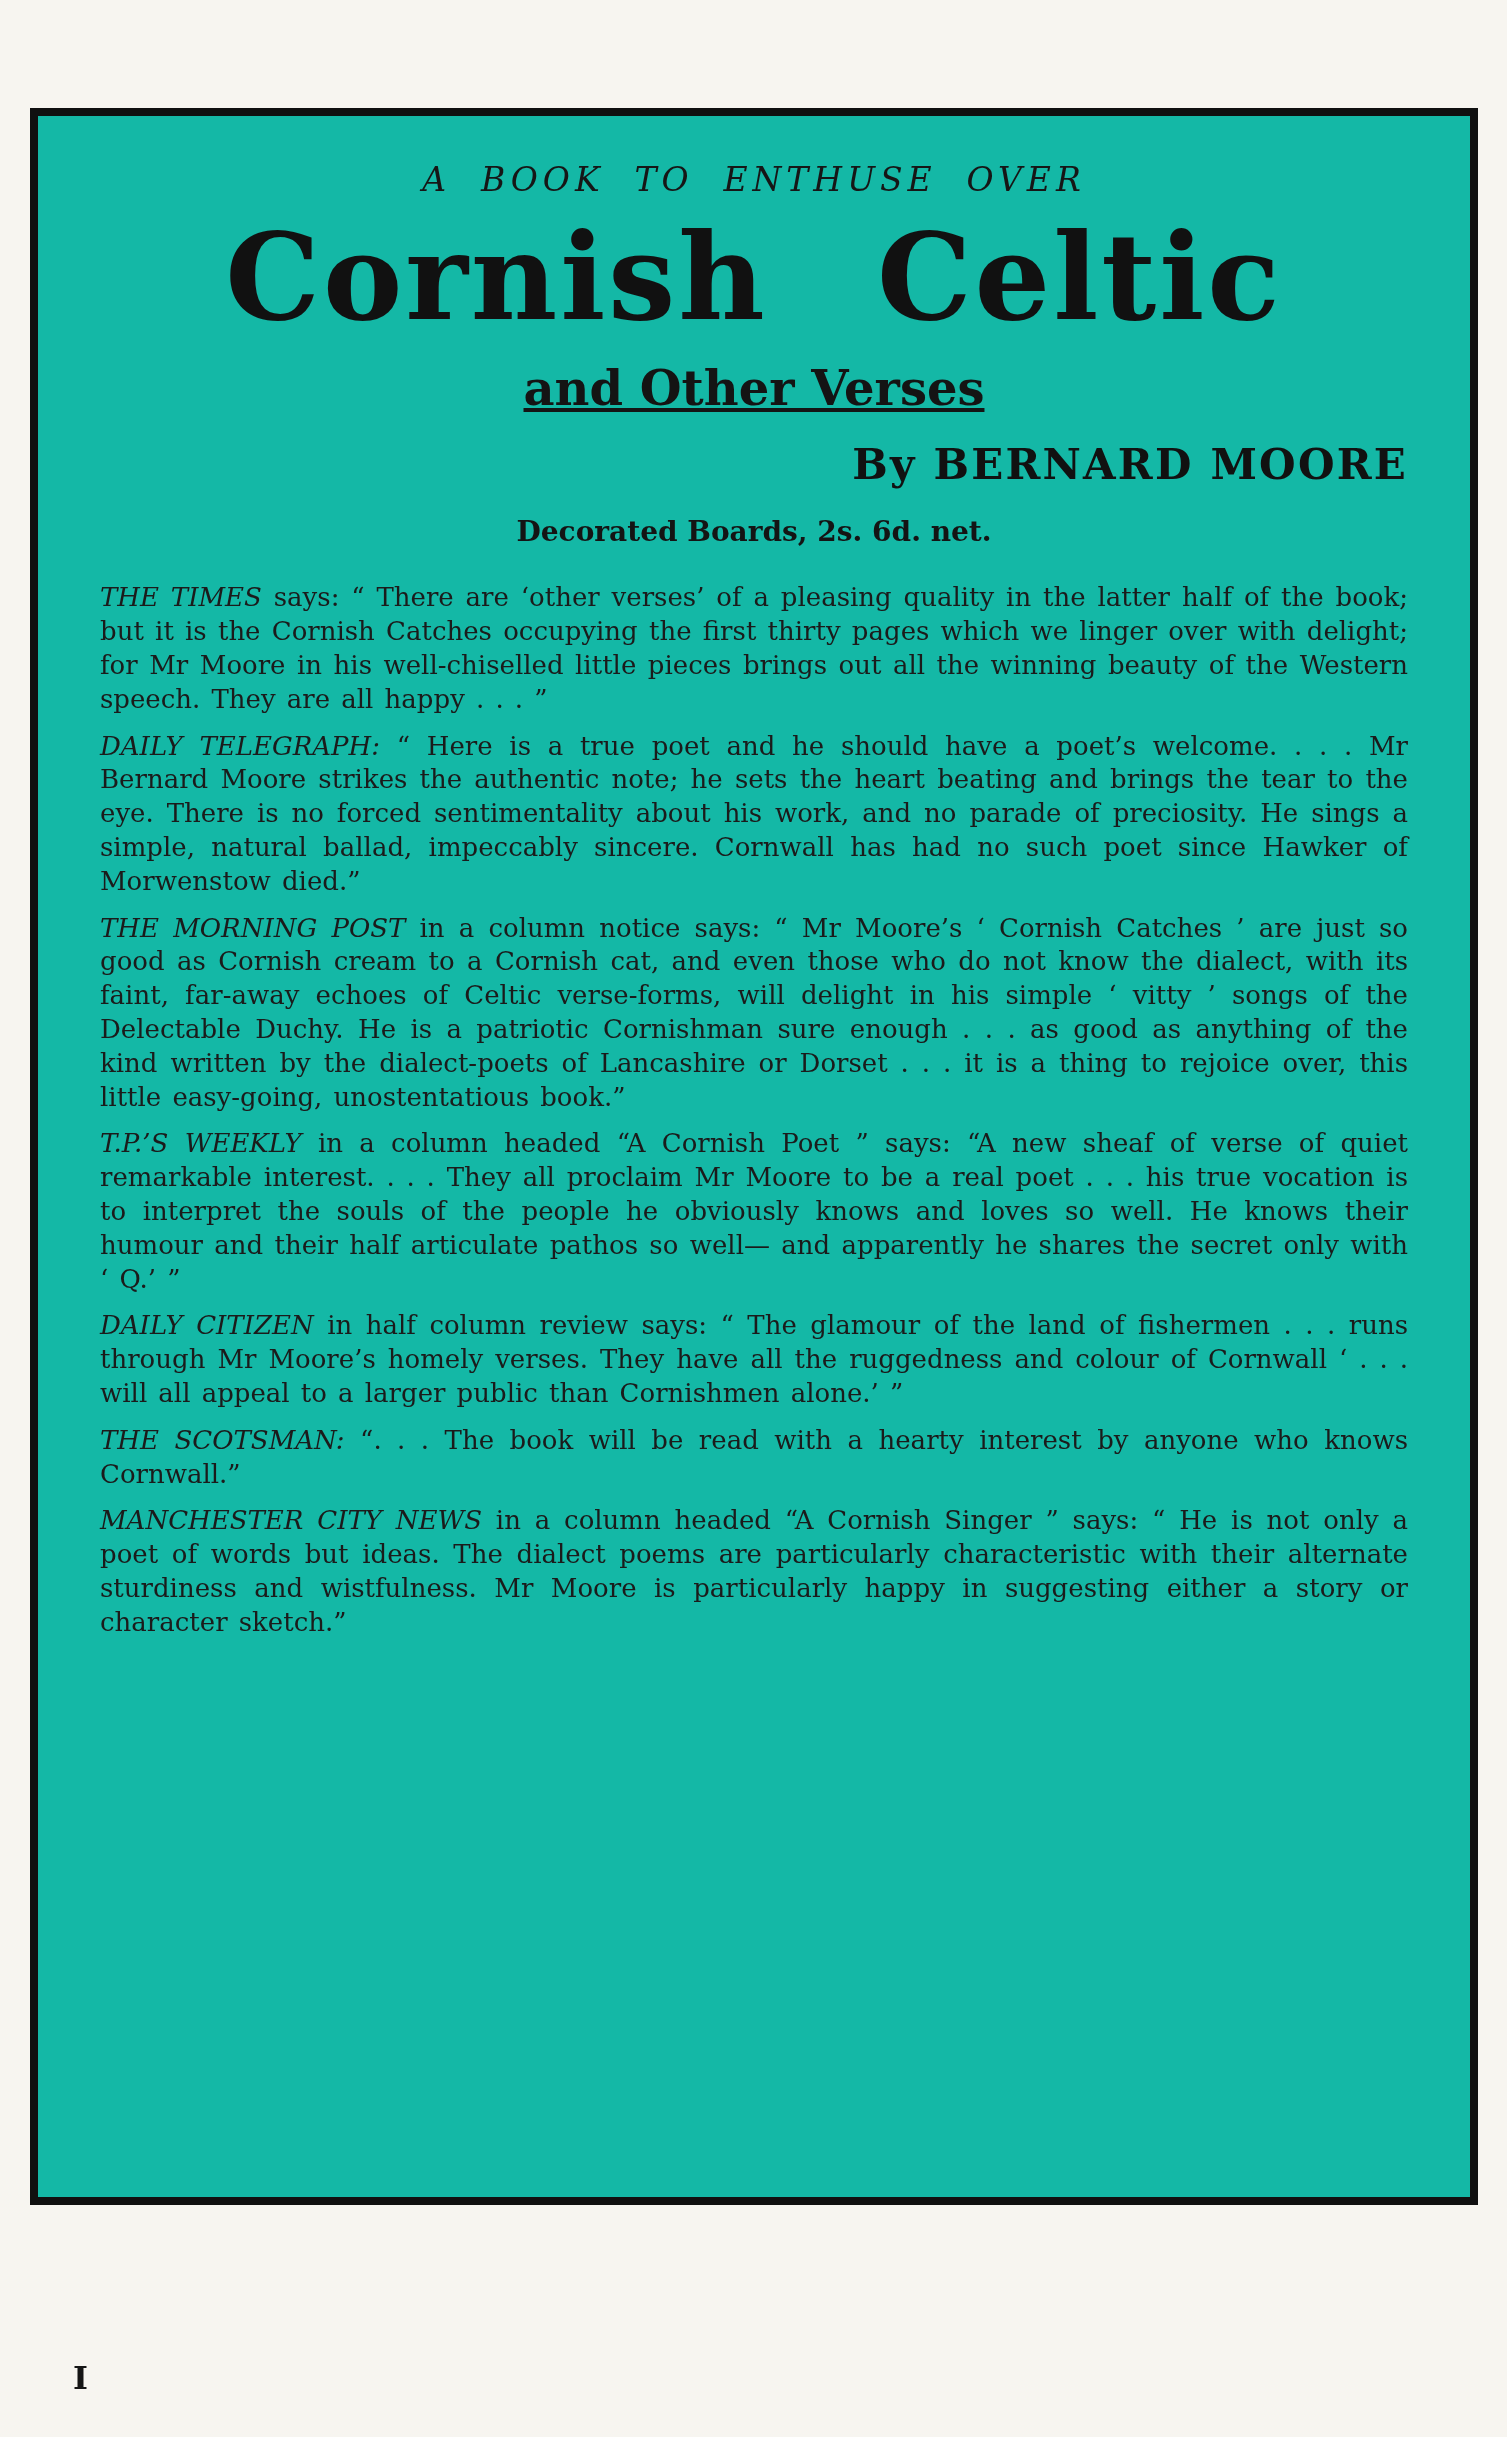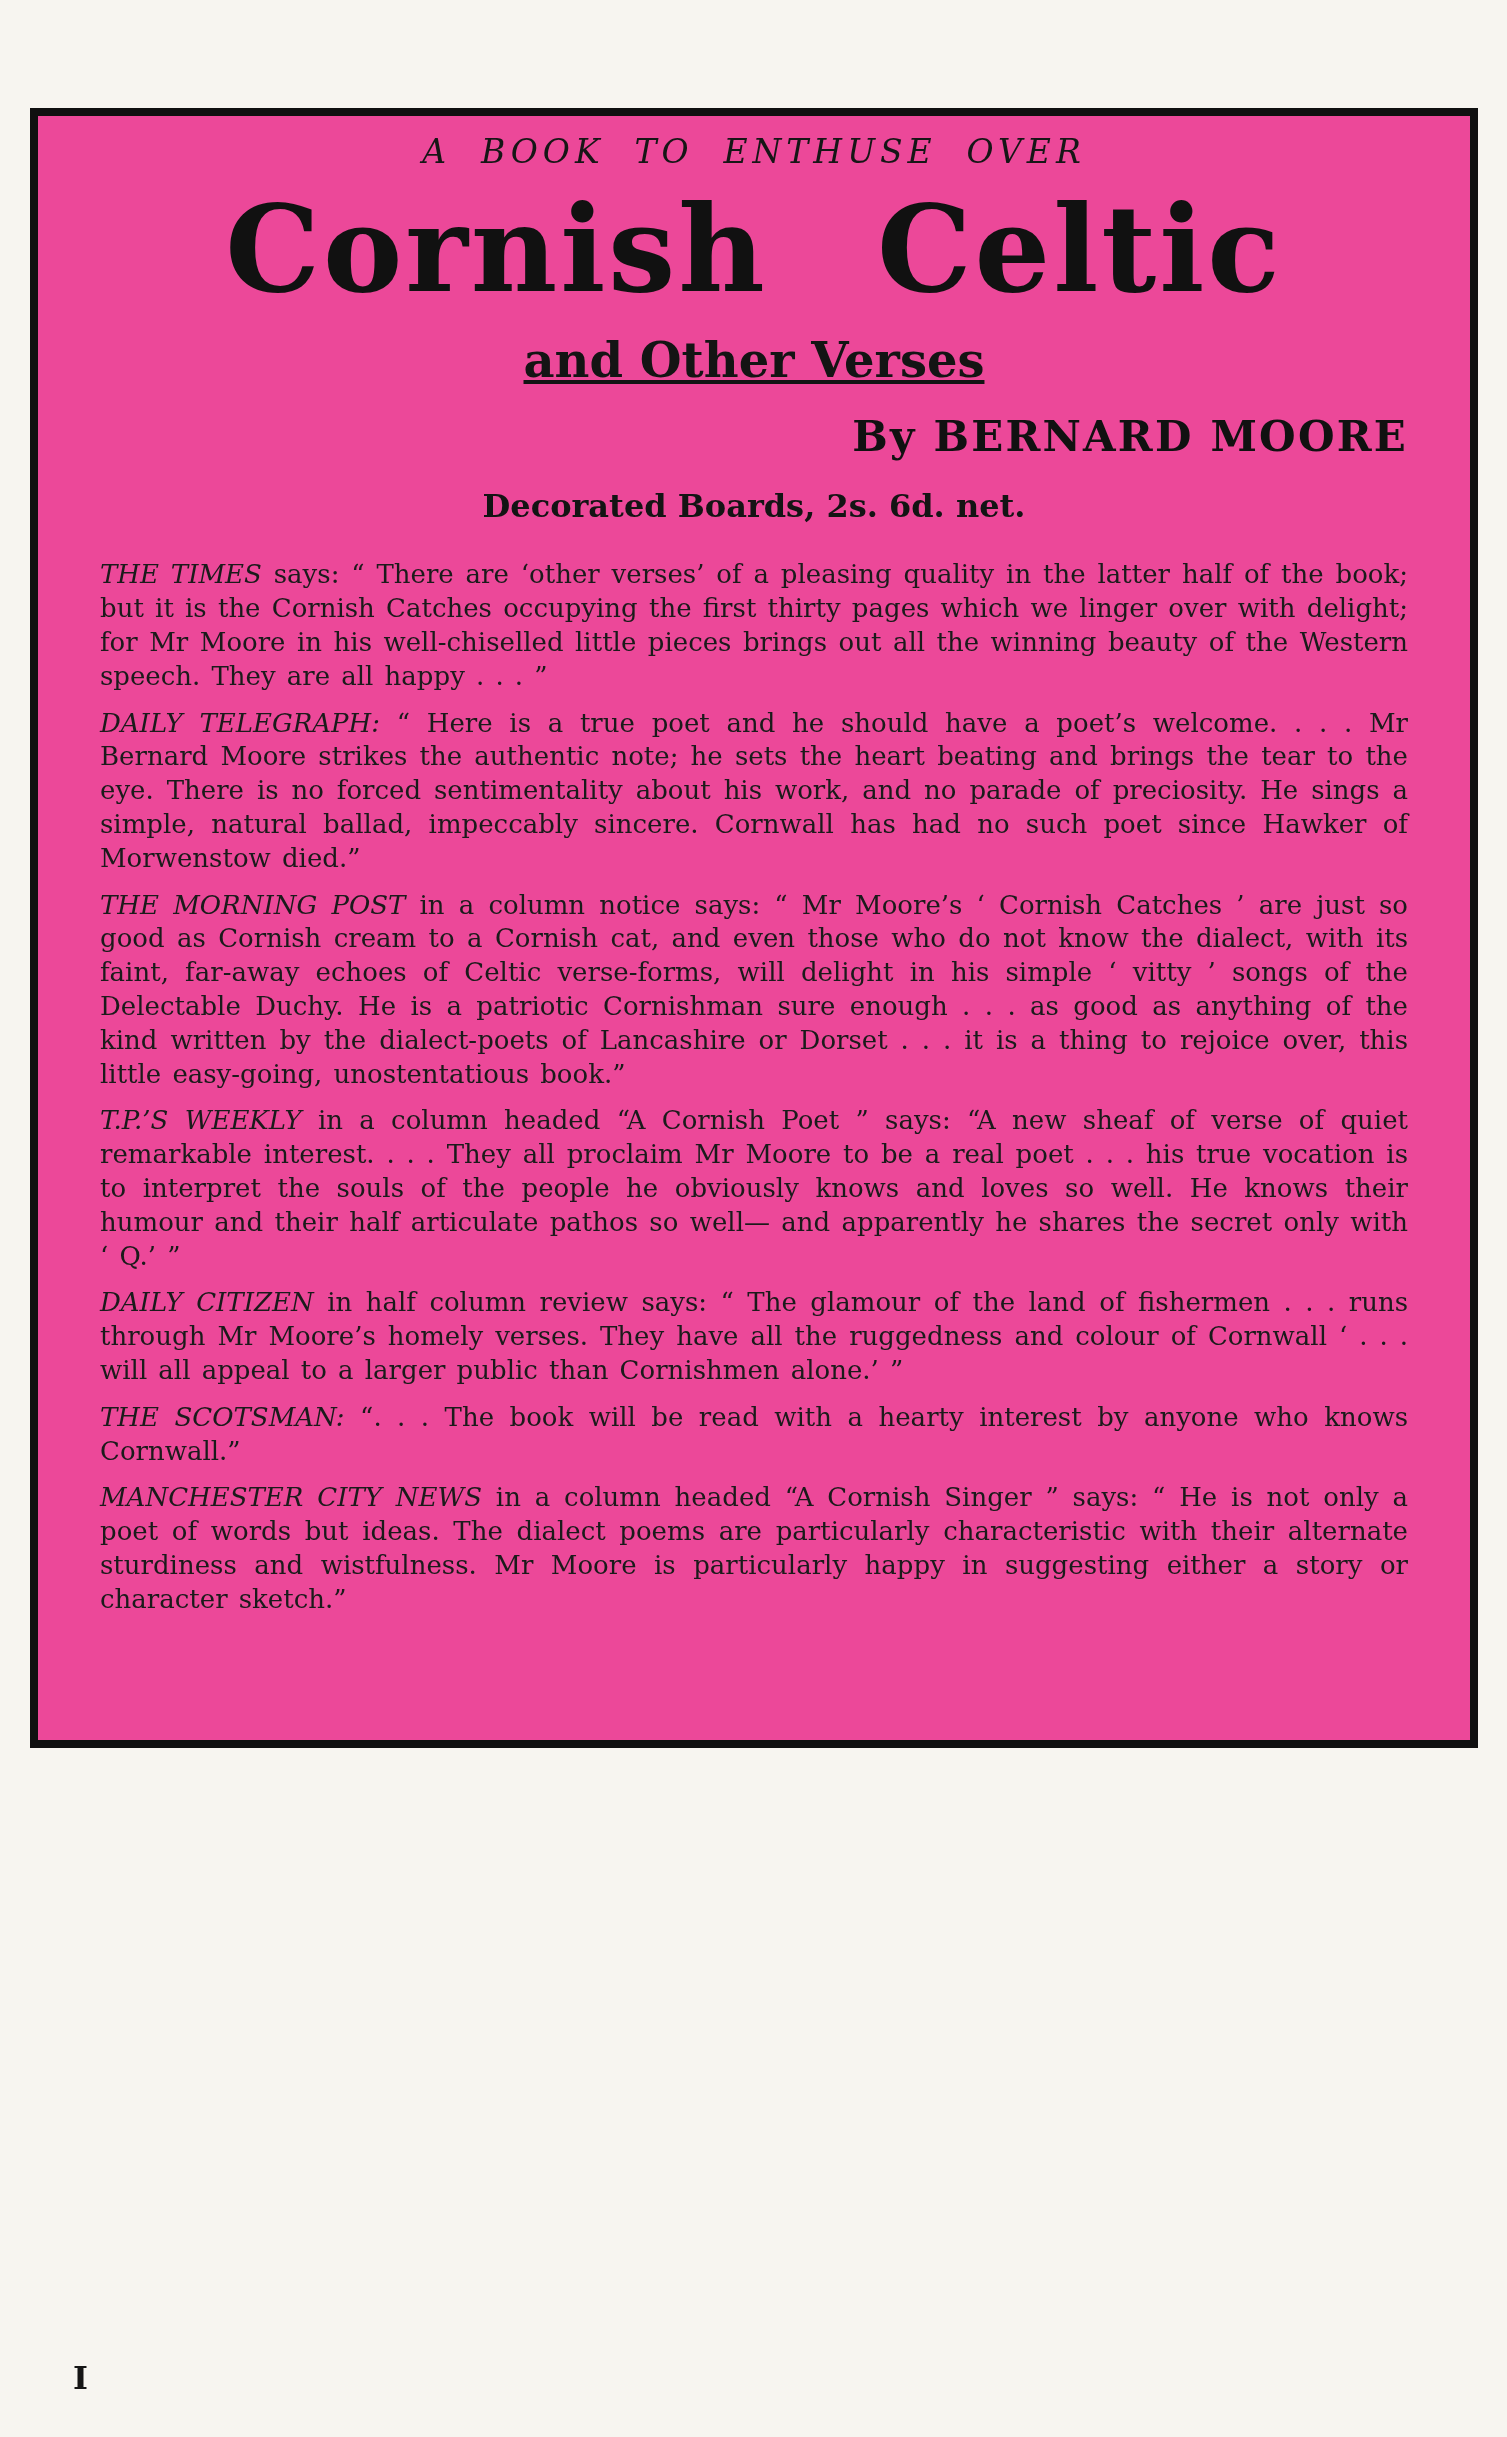"A BOOK TO ENTHUSE OVER" .frame { background: #ec4899 -> #14b8a6; height: 1640px -> 2097px; padding: 16px 62px 0 62px -> 44px 62px 0 62px }
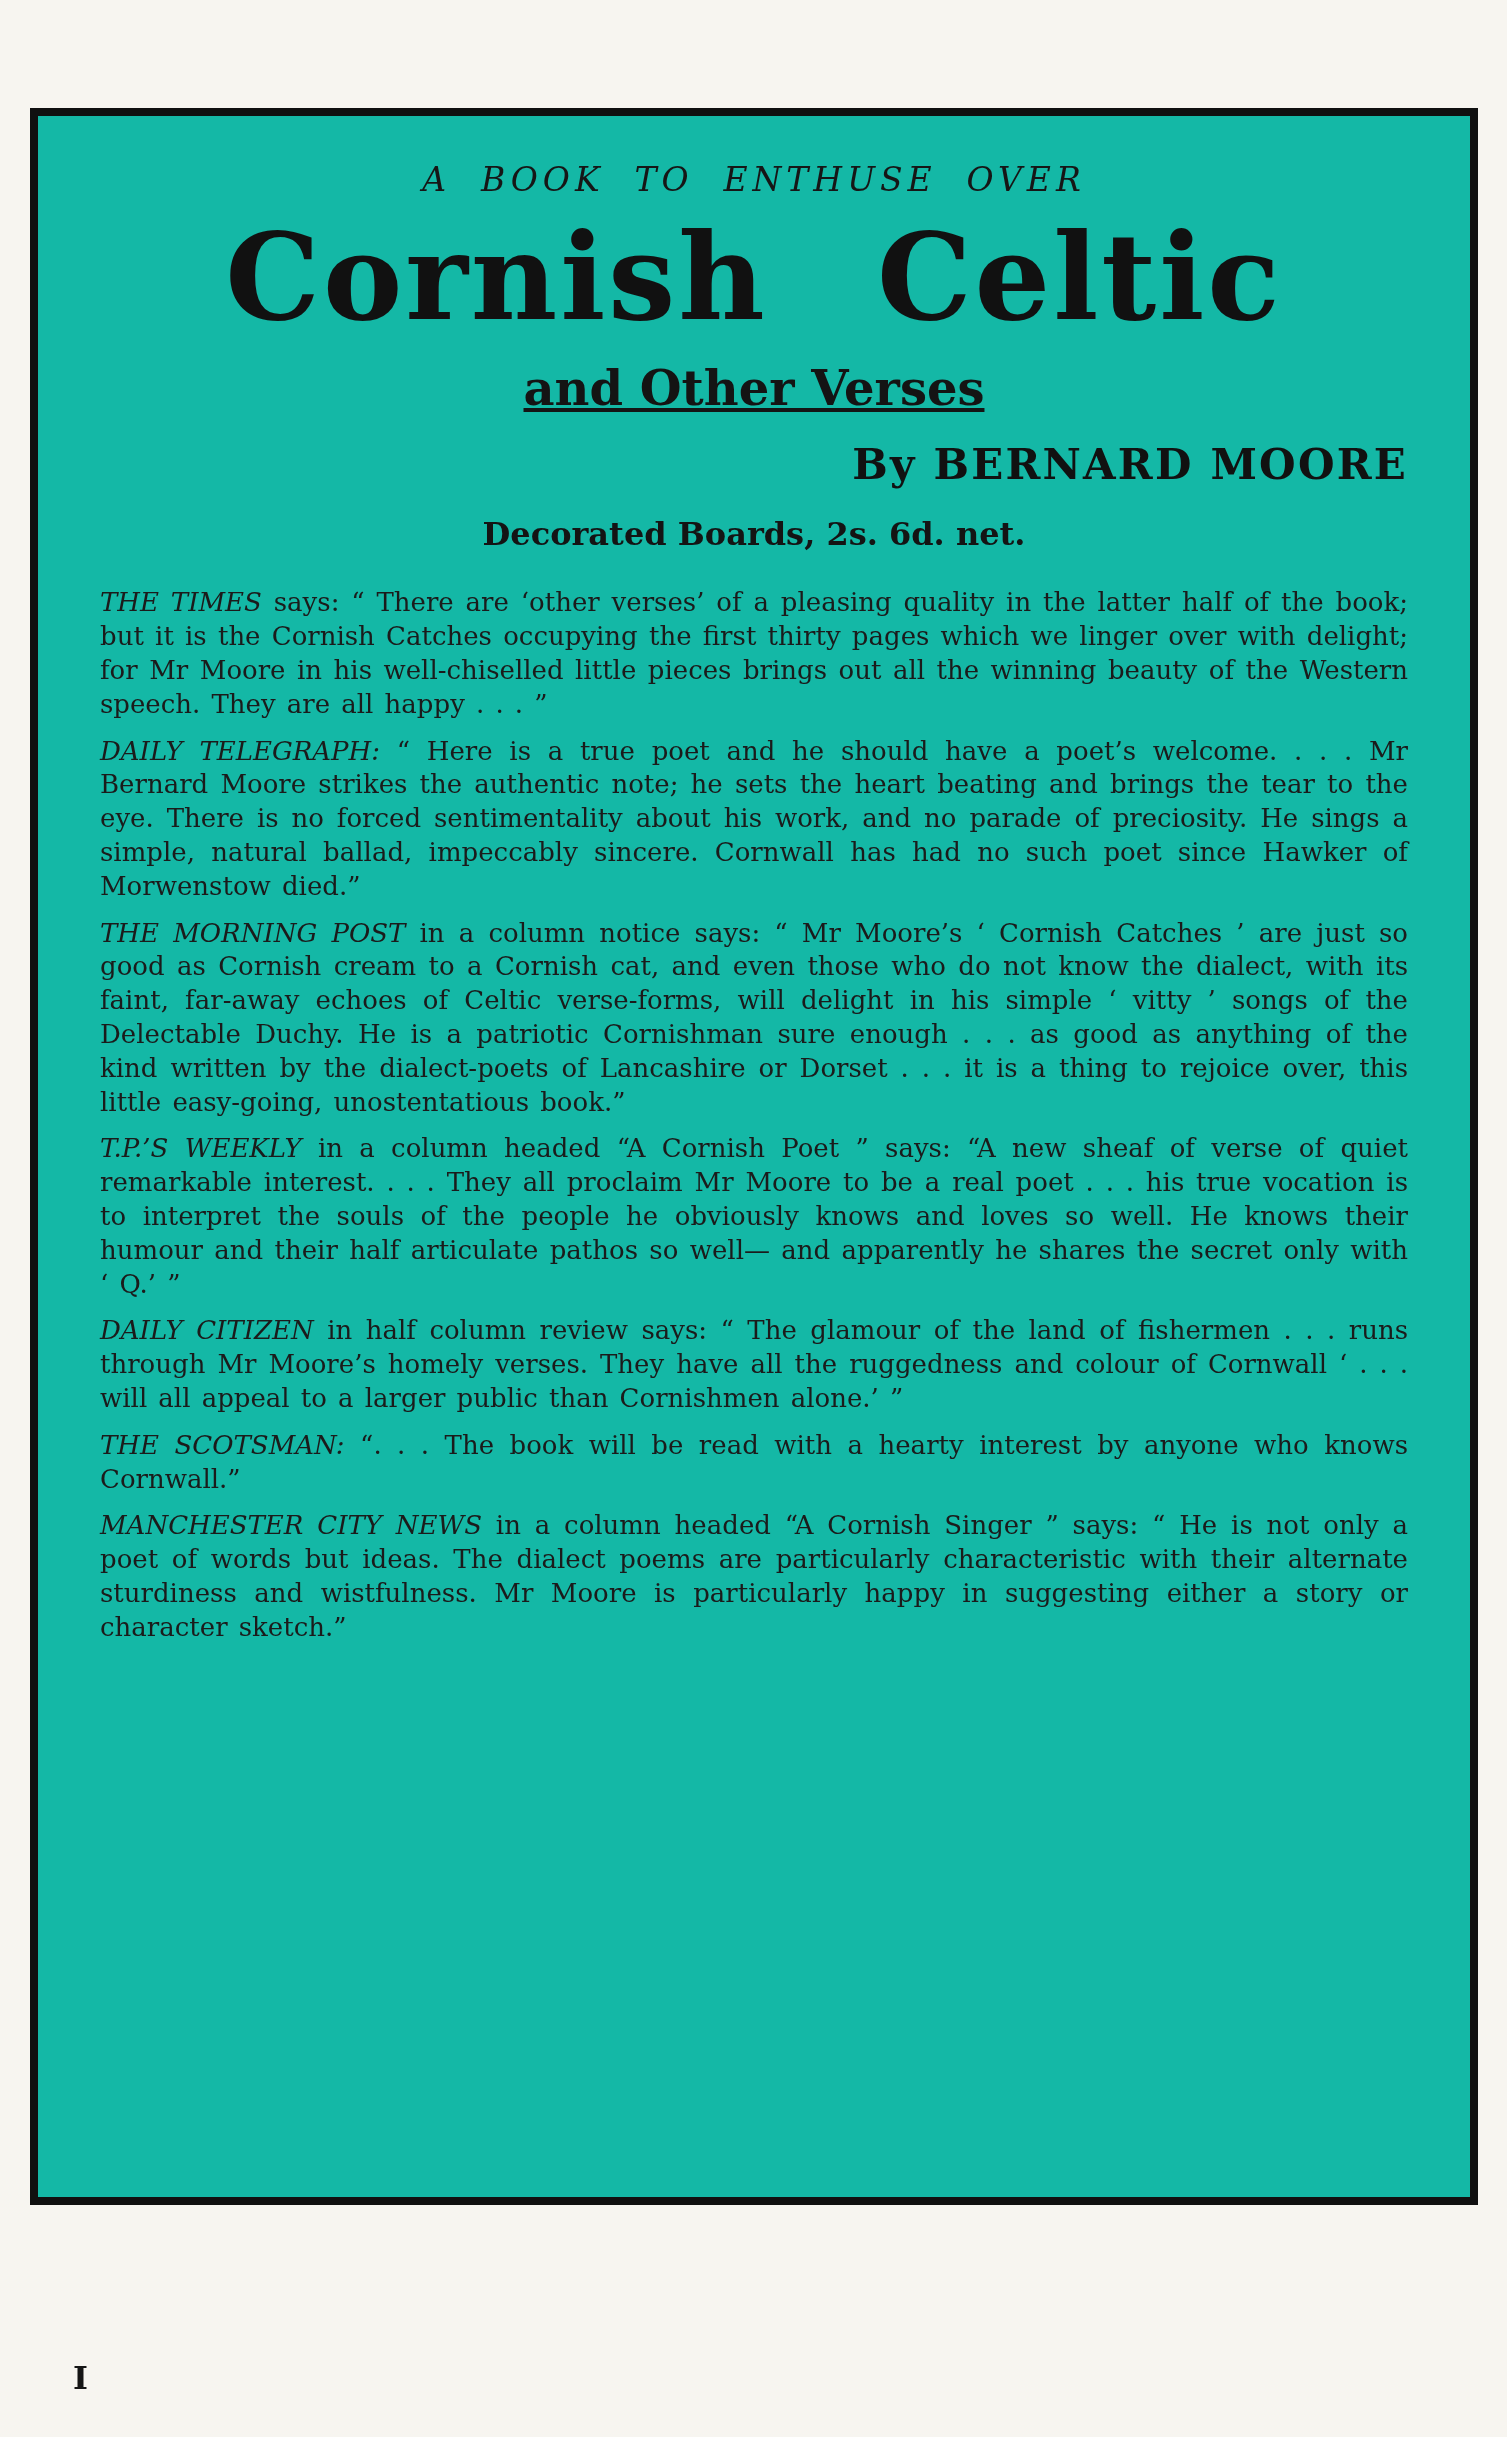"Decorated Boards, 2s. 6d. net." .edition { font-size: 32px -> 28px }
